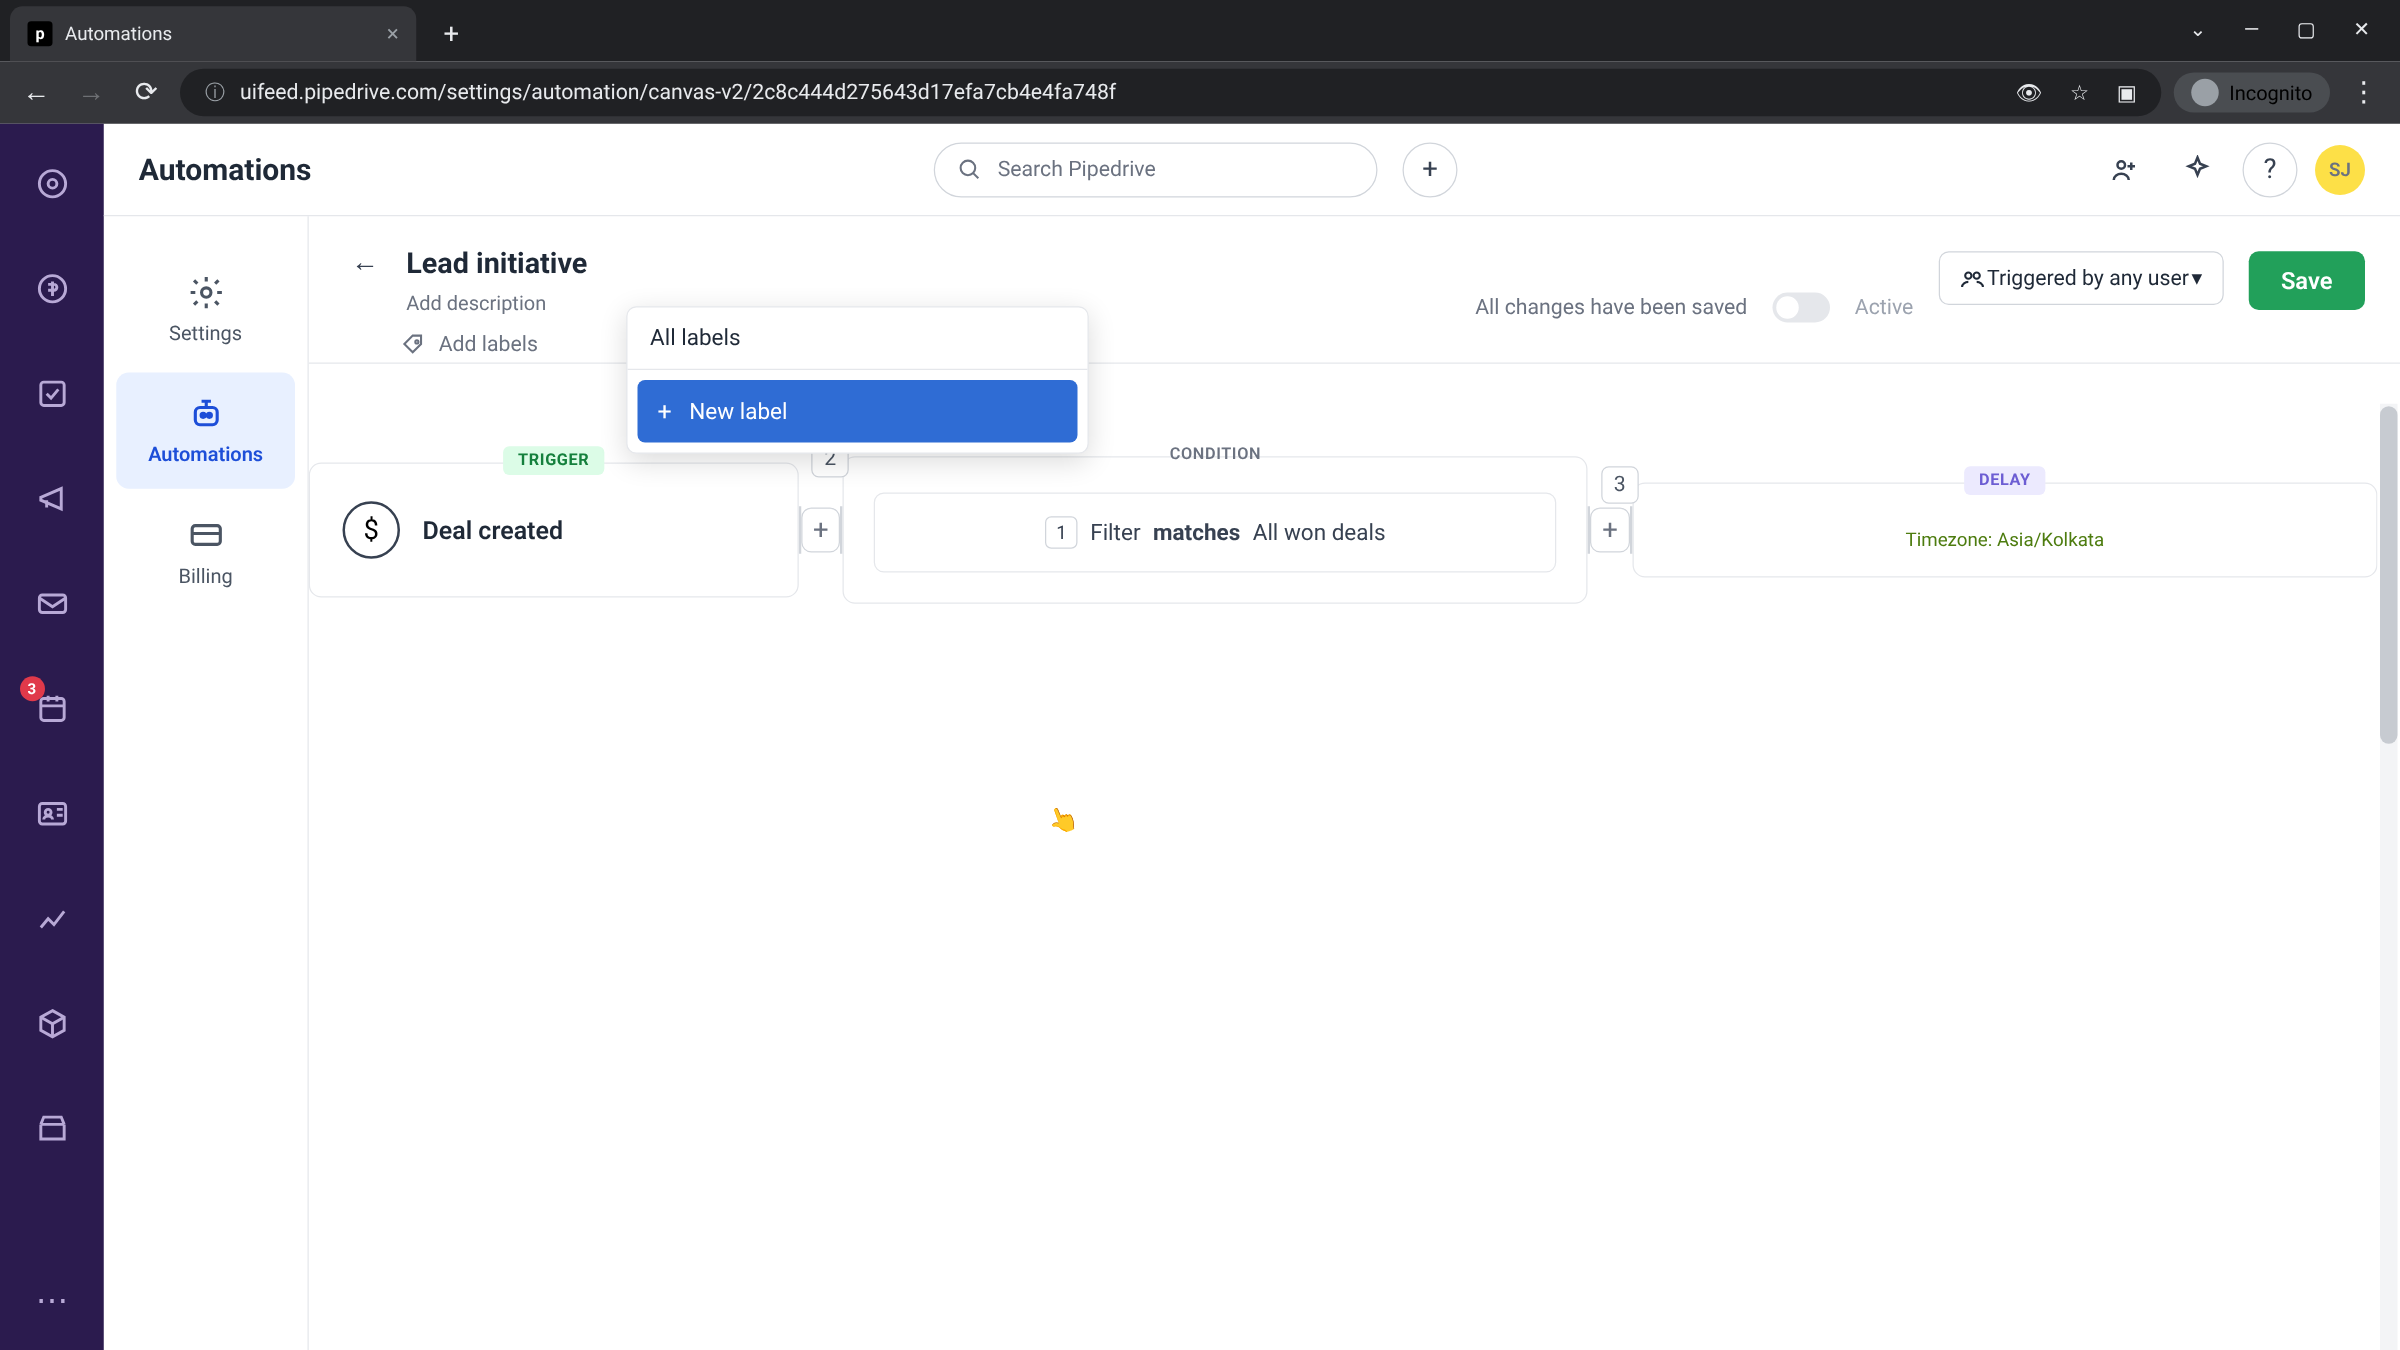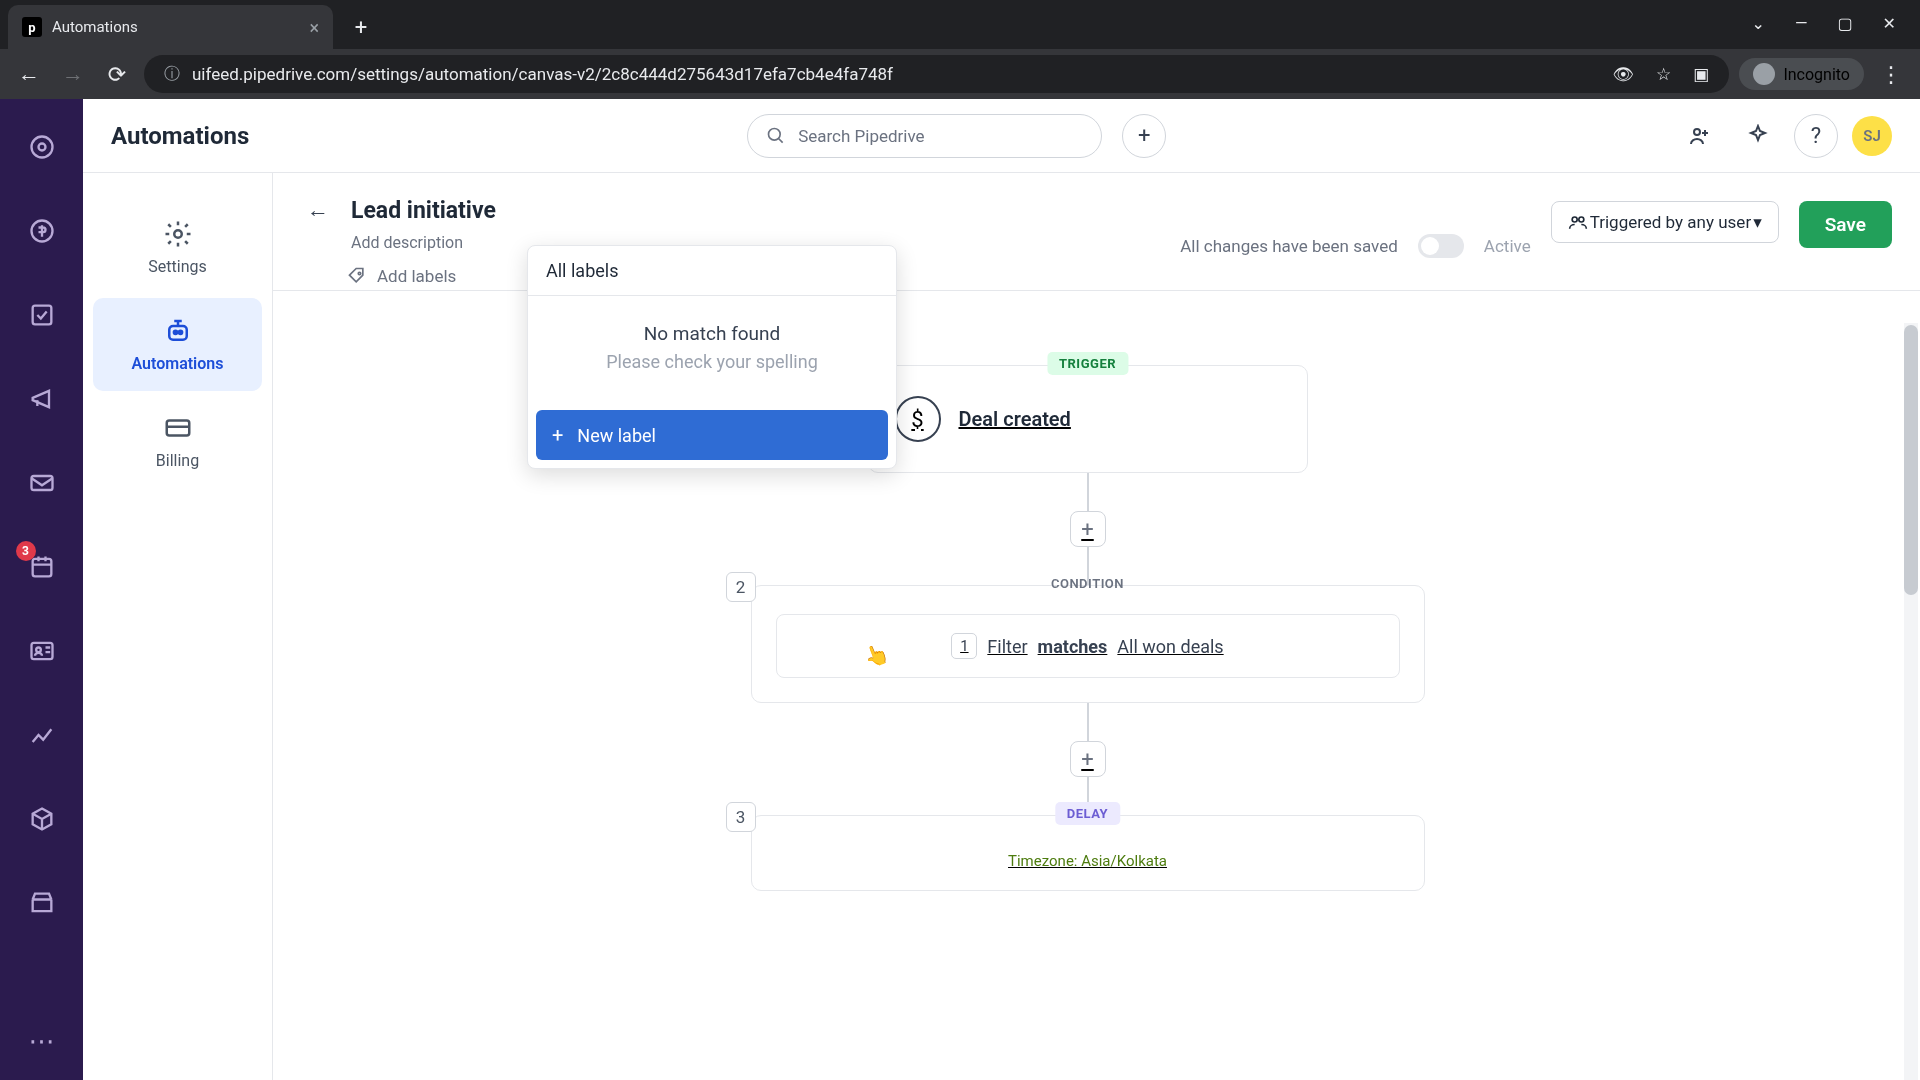"Settings" .sidebar2 { width: 190px -> 164px }
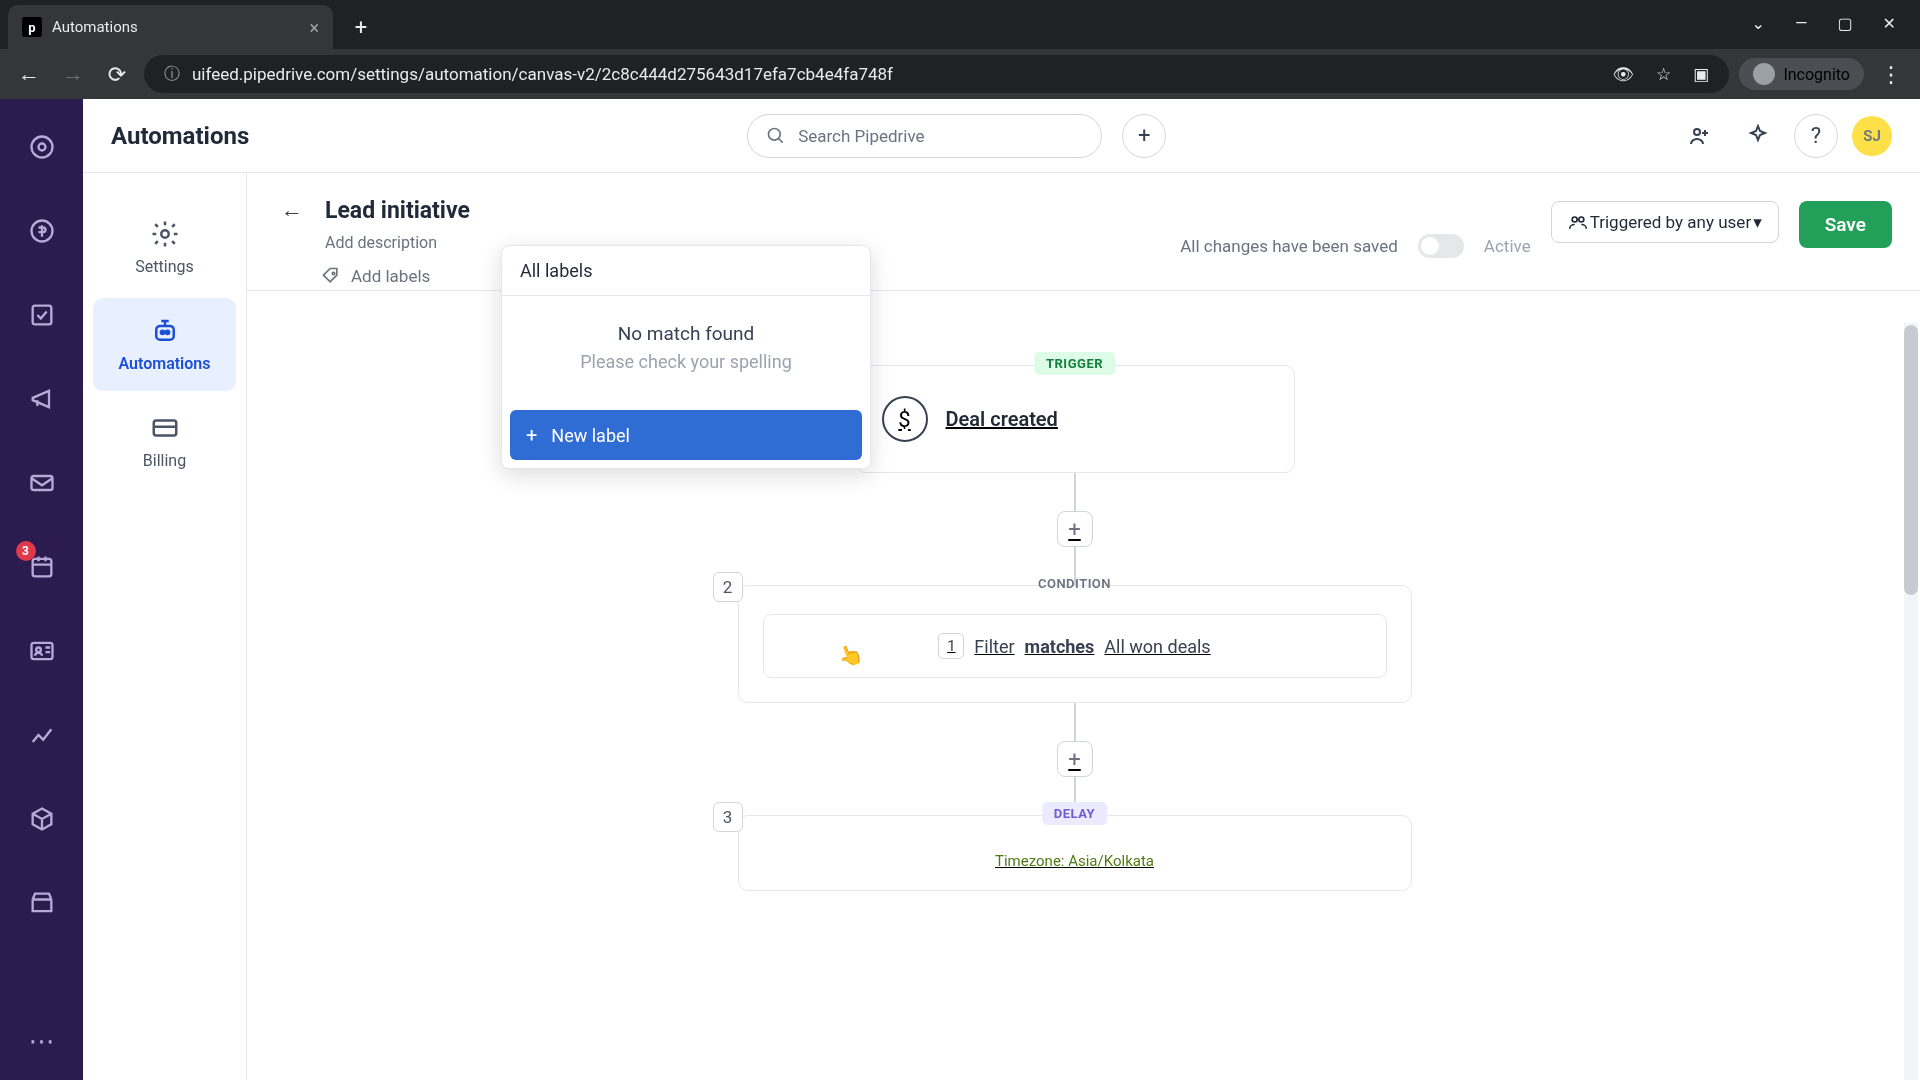"No match found" div.lp-empty { html: <div> <div>No match found</div> <div>Please check your spelling</div> </div> -> none }
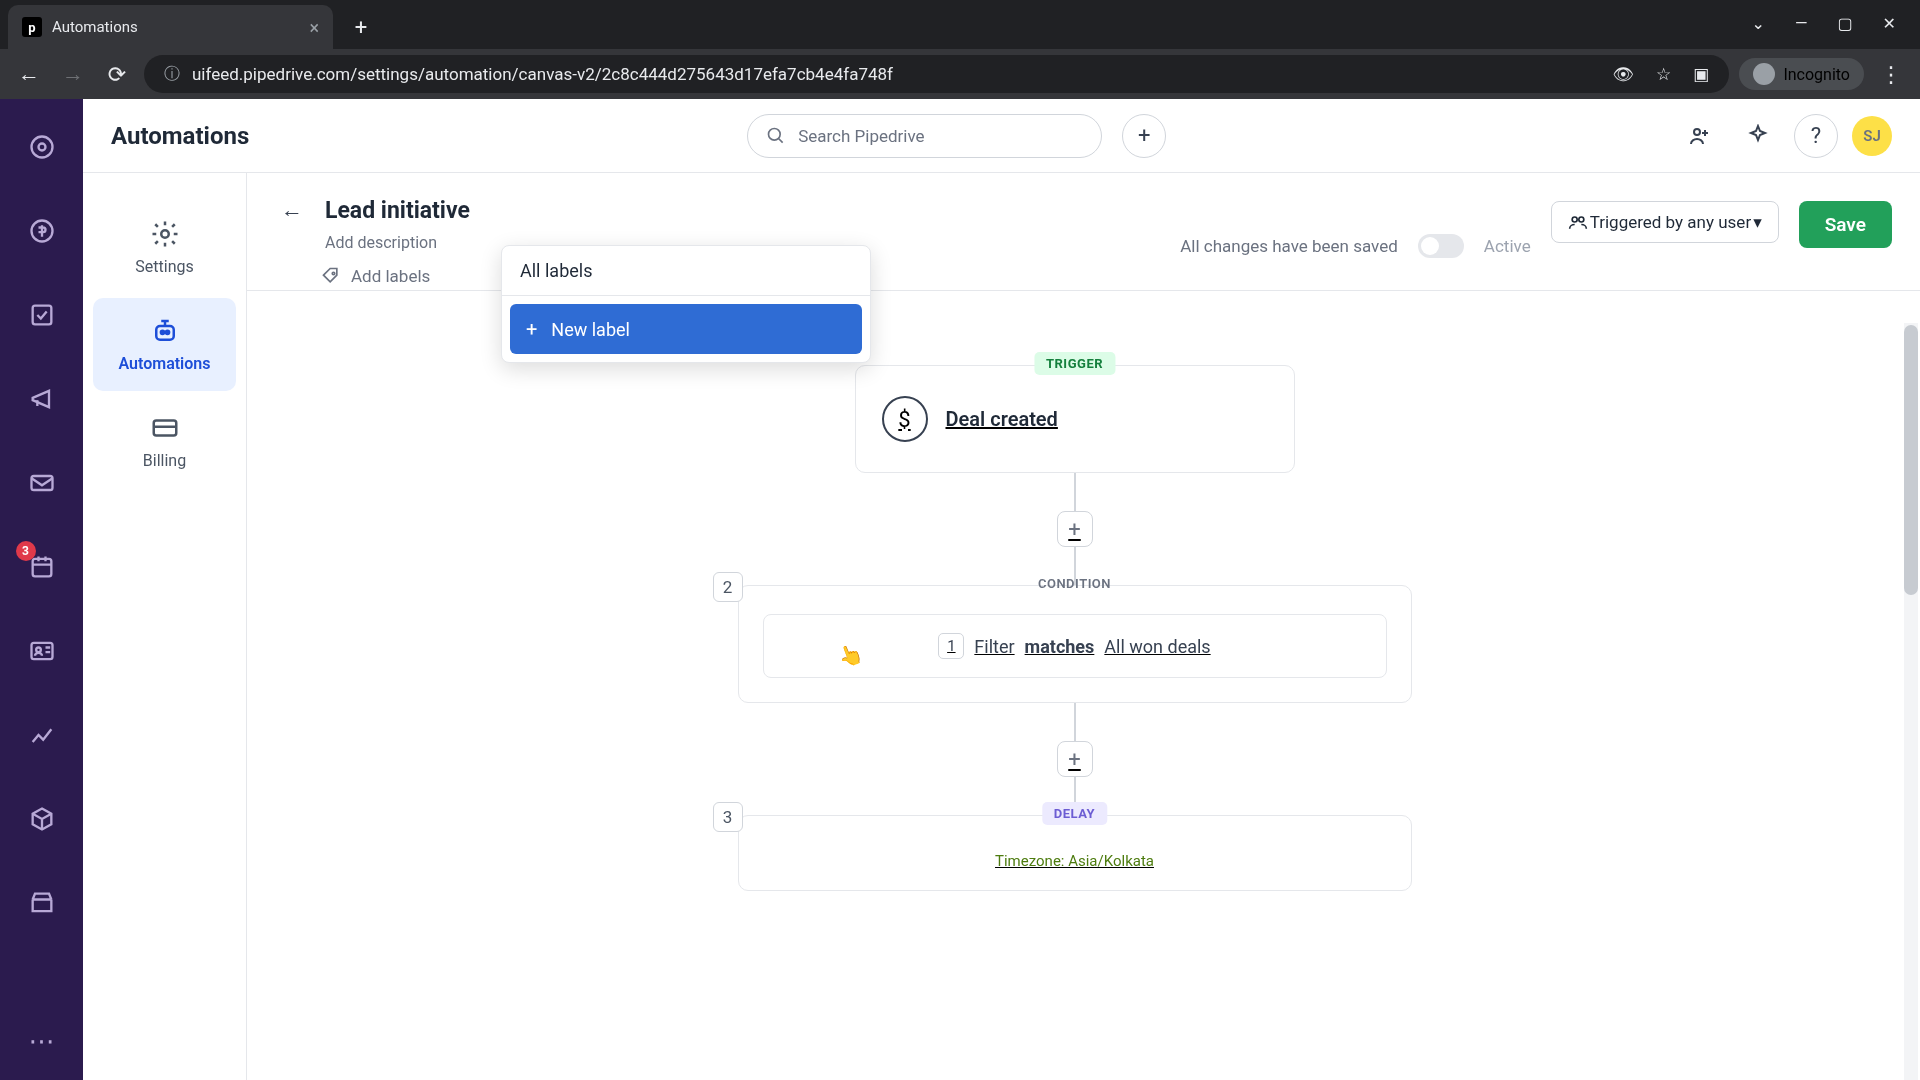"TRIGGER" .flow-inner { flex-direction: column -> row; text-decoration: underline -> none }
